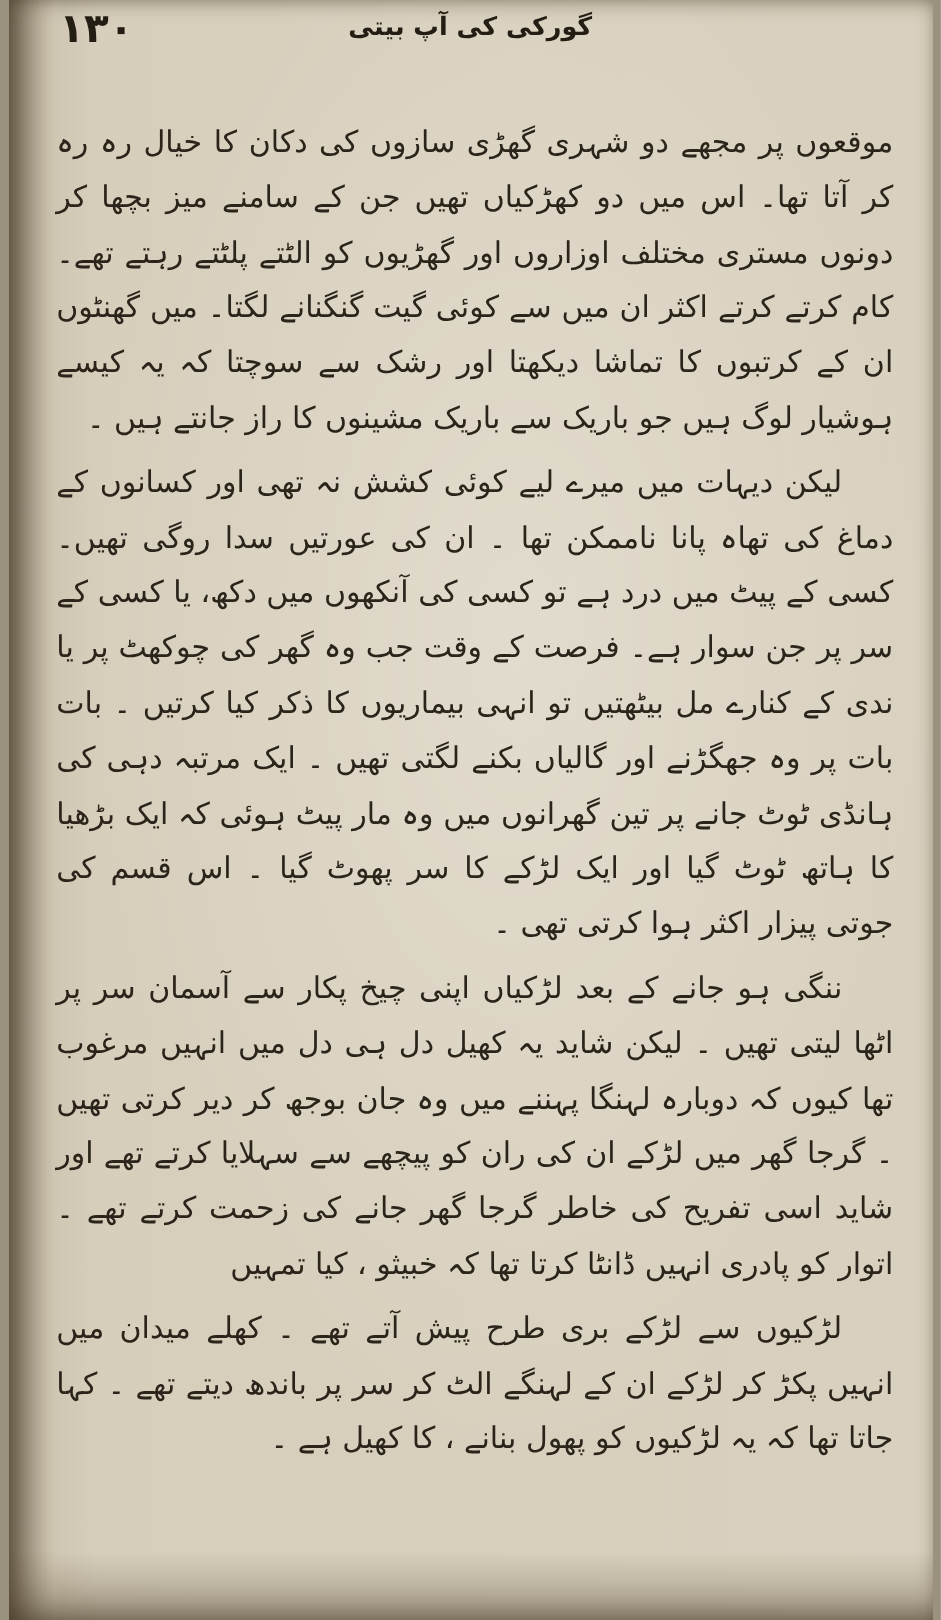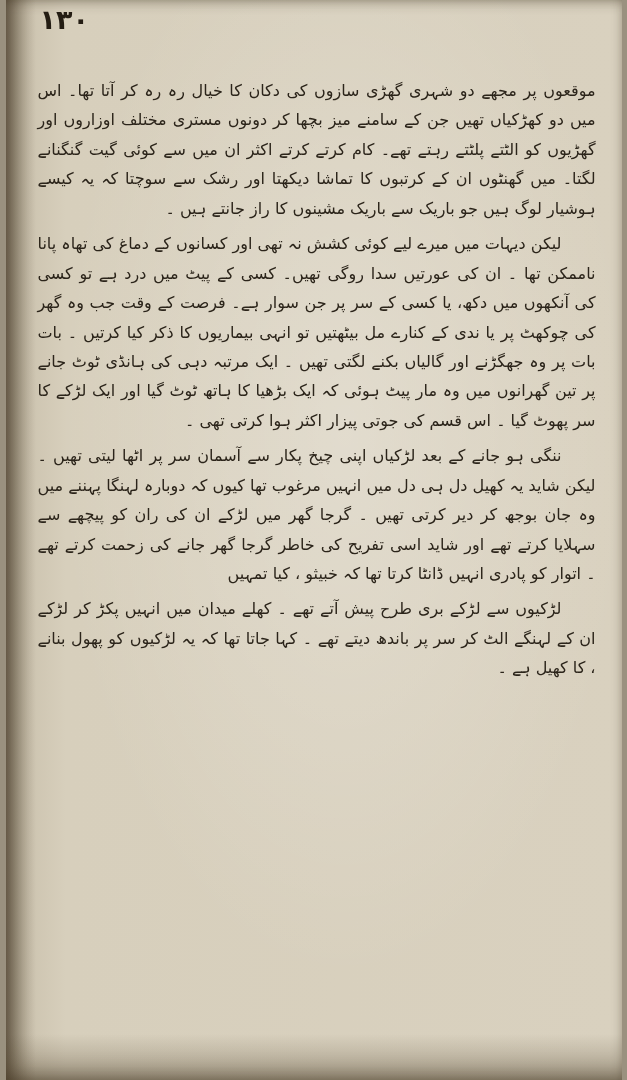"گورکی کی آپ بیتی" div.page-title { html: none -> <div>گورکی کی آپ بیتی</div> }
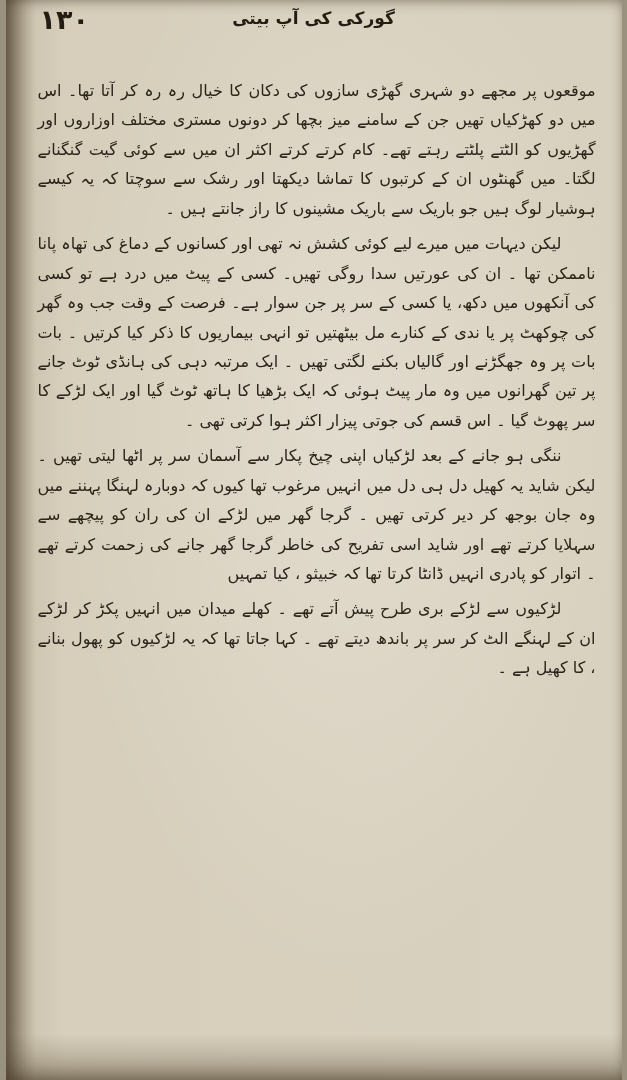"موقعوں پر مجھے دو شہری" .page-body { font-size: 16px -> 20px }
